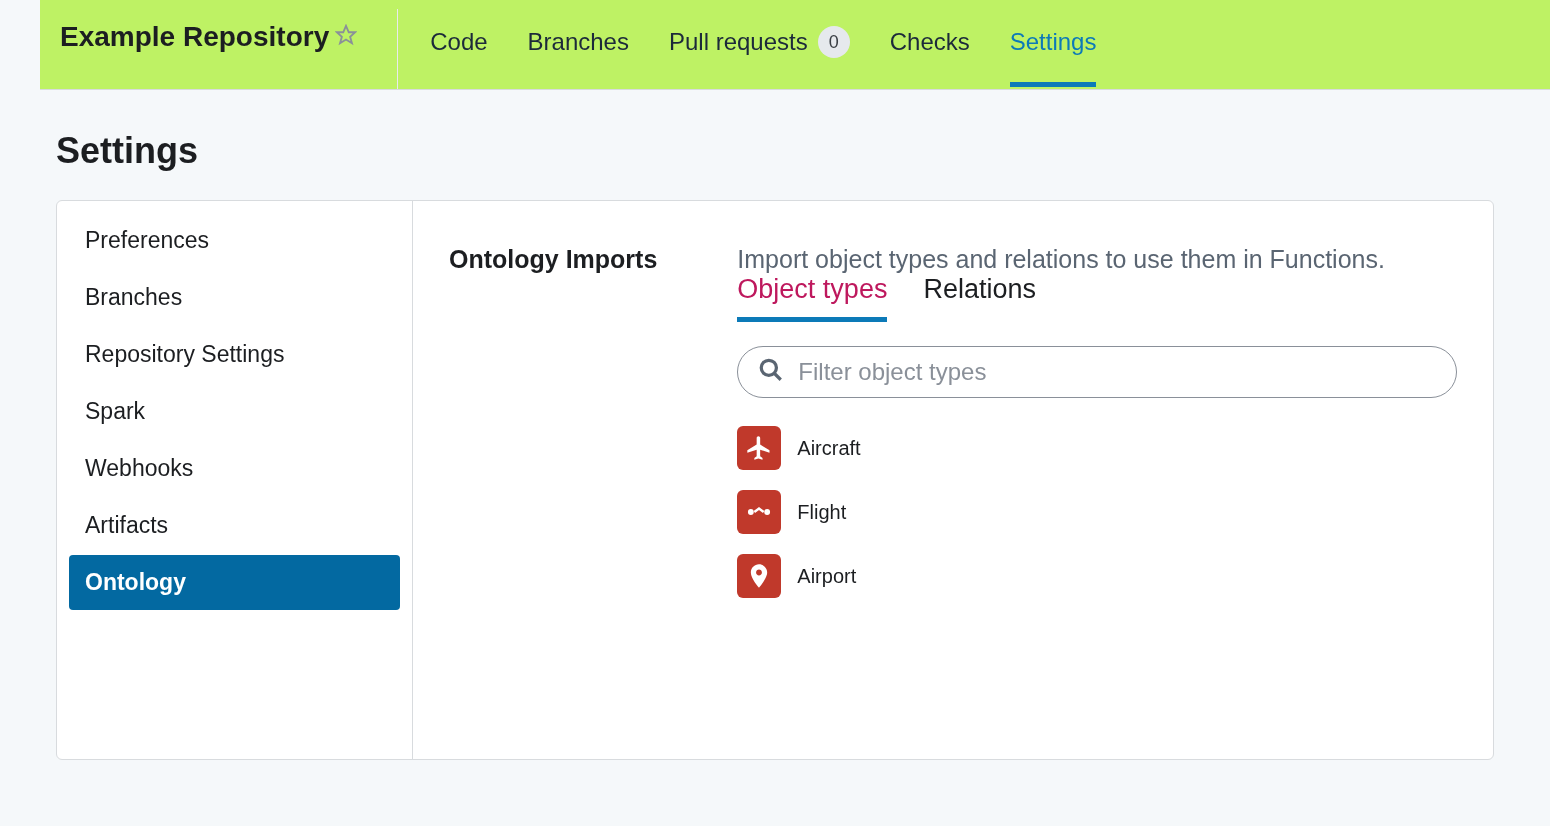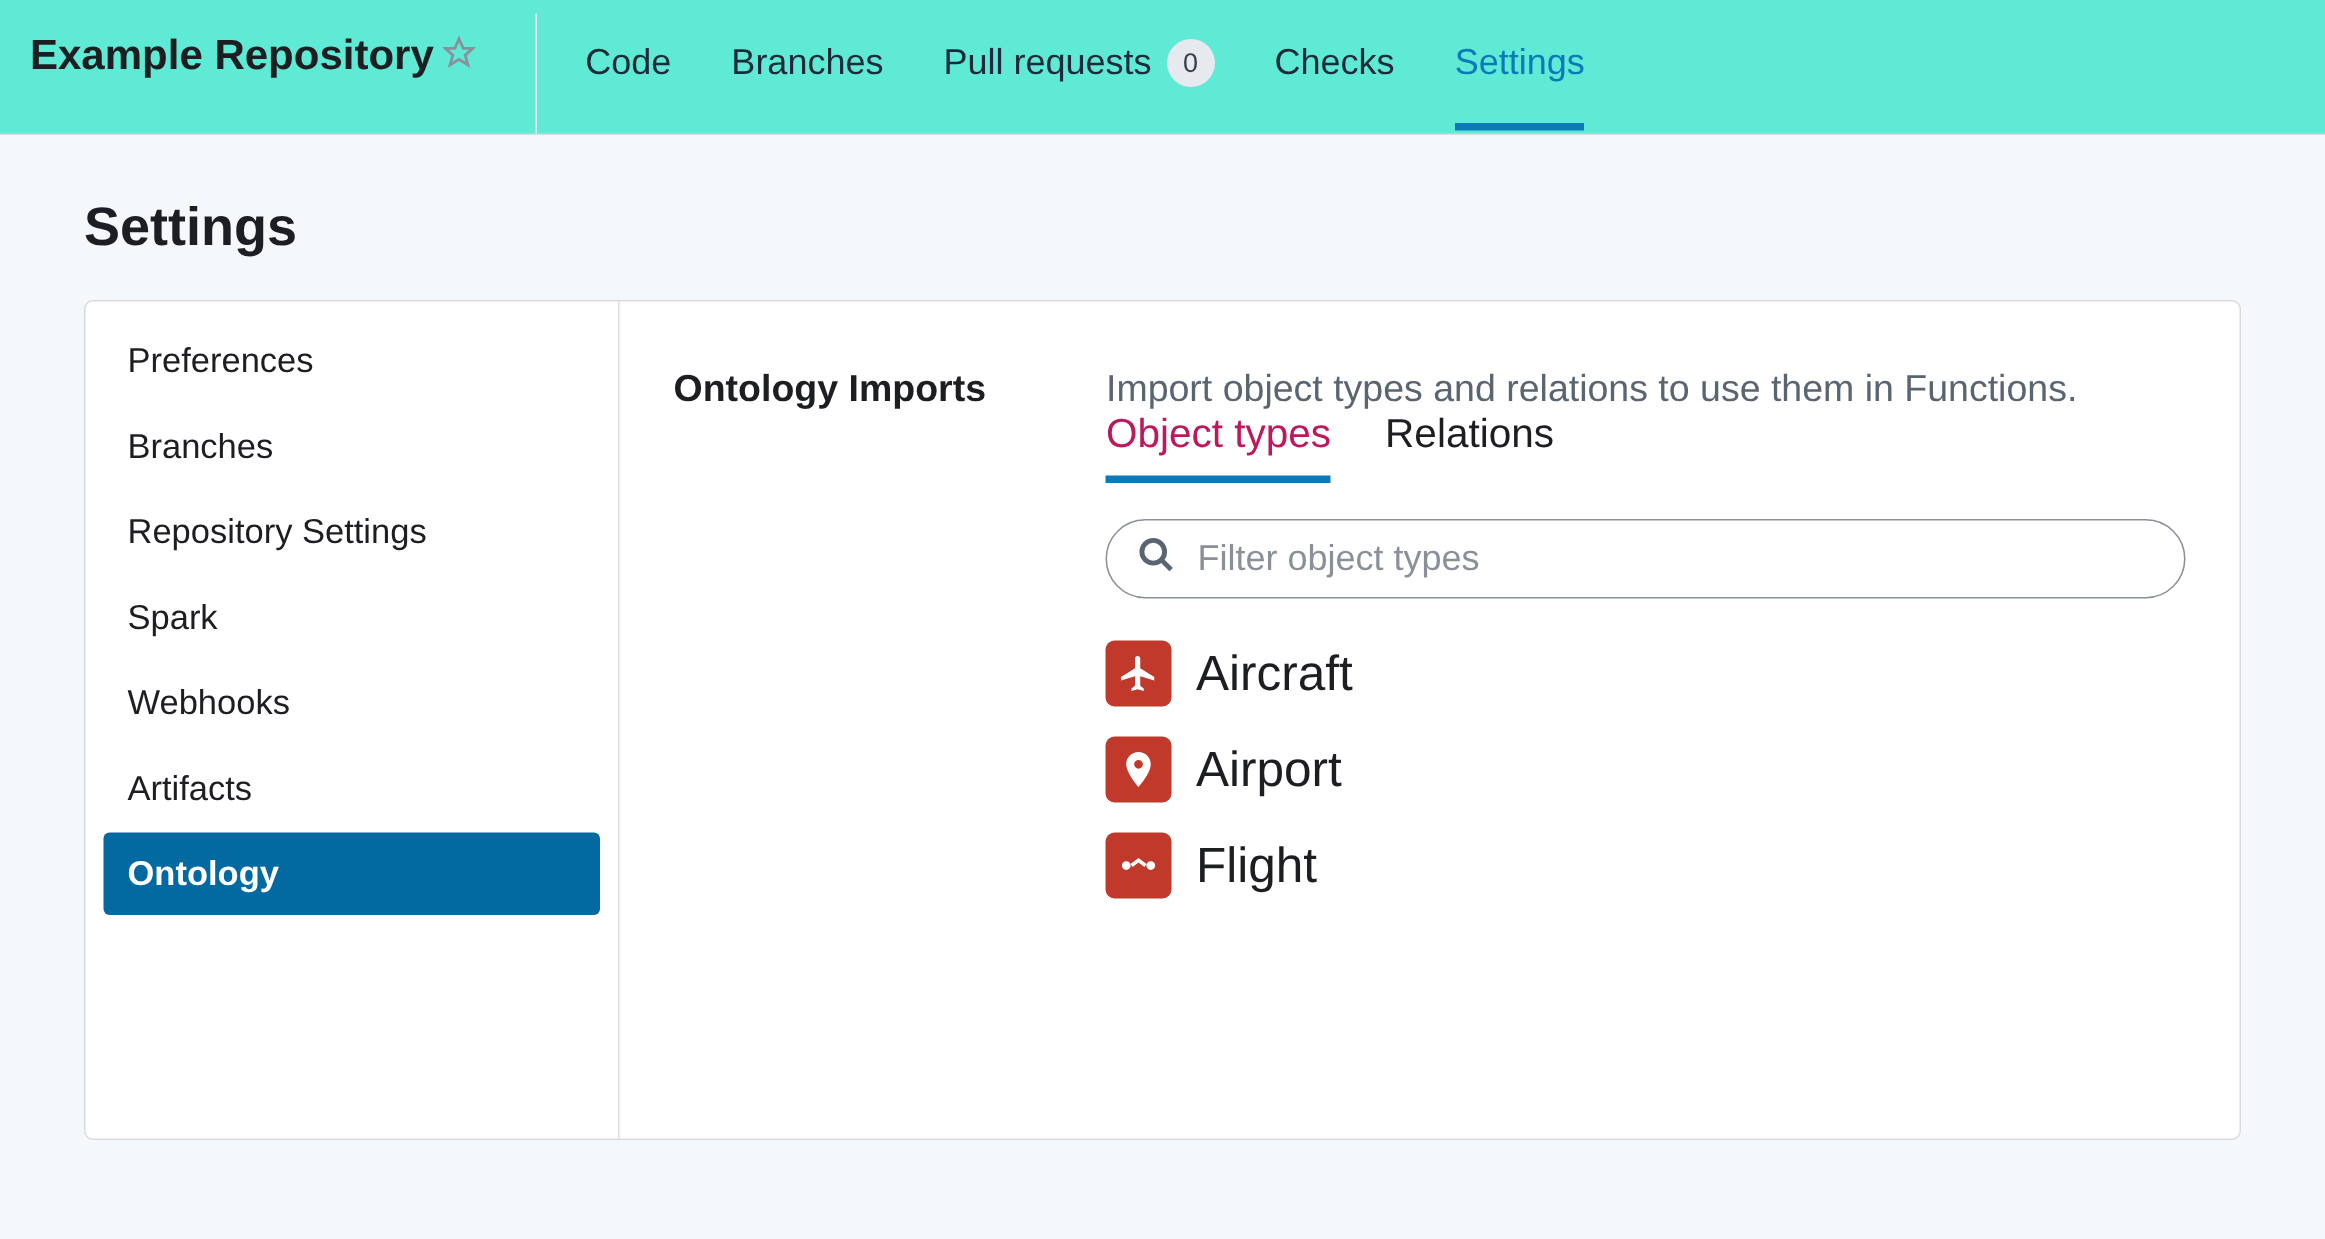"Example Repository" .header { background: #5eead4 -> #bef264; margin-left: none -> 40px }
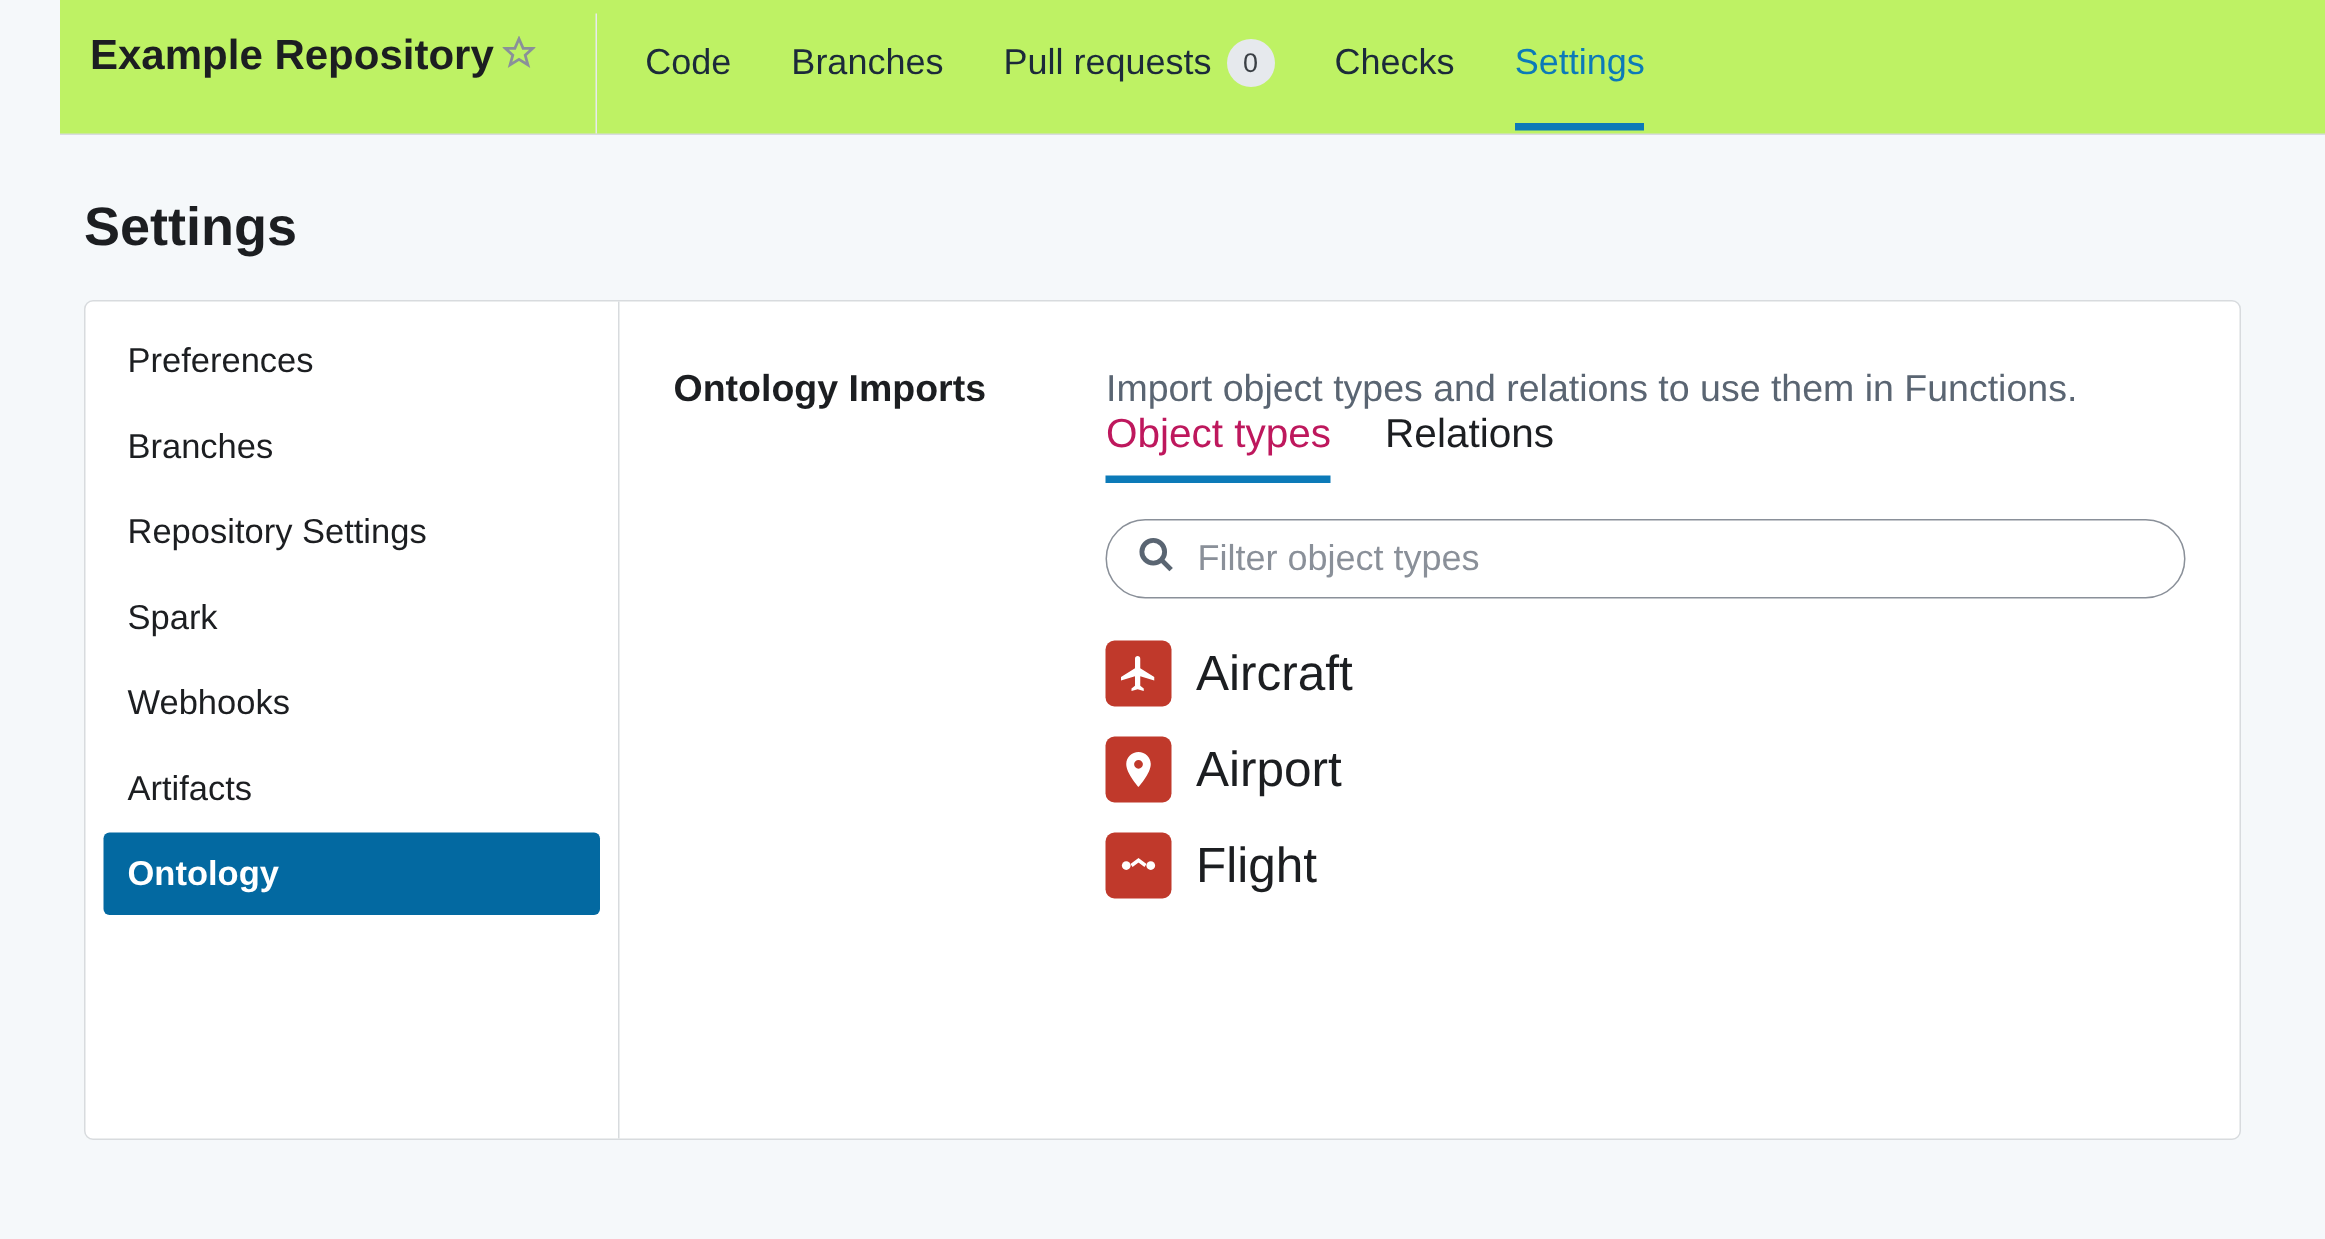"Aircraft" .object-label { font-size: 33px -> 20px }
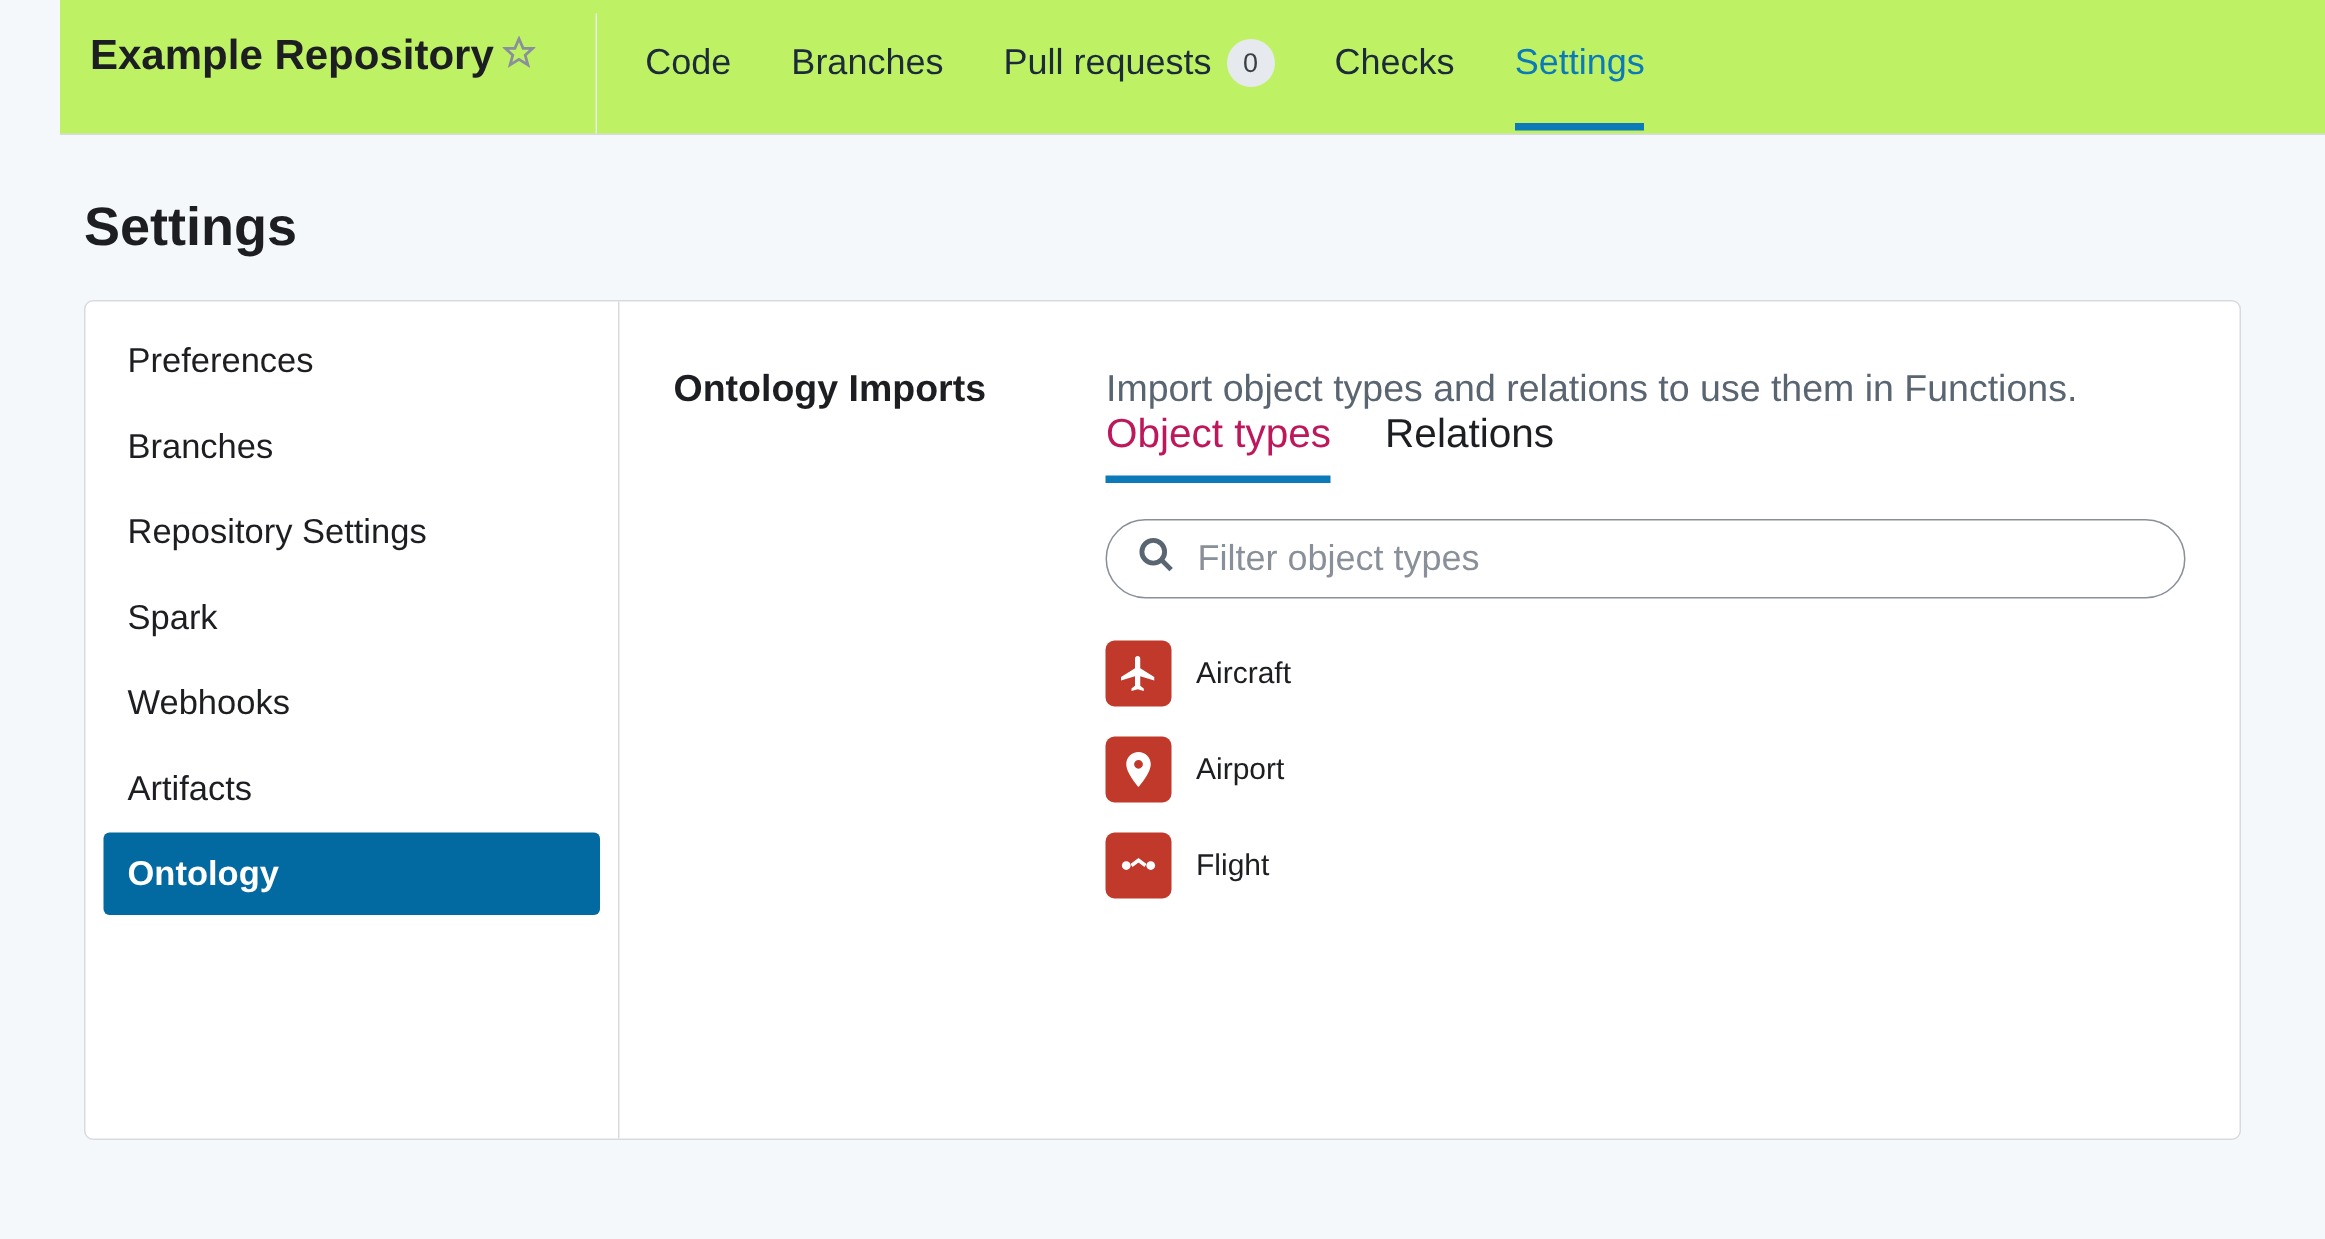"Airport" div.object-item { order: before "Flight" -> after "Flight" }
